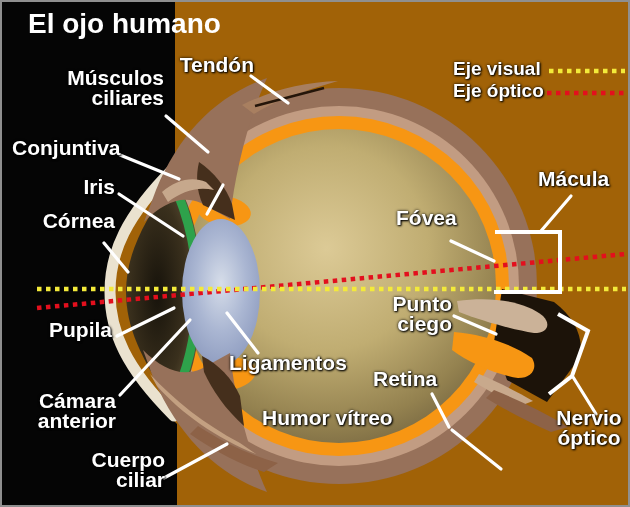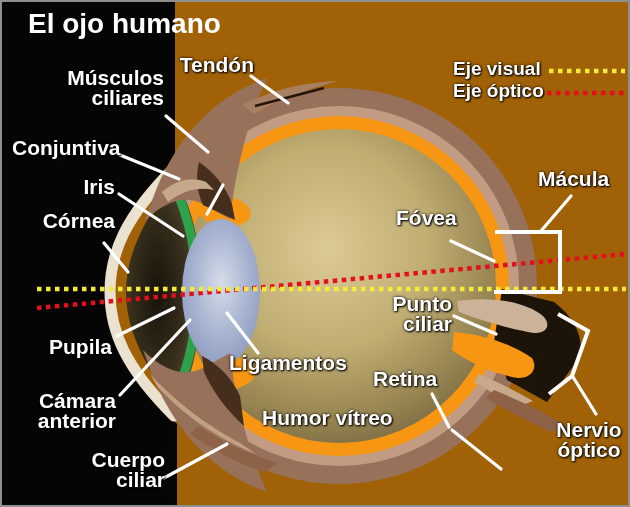"Punto" div.lbl { text: ciliar -> ciego }
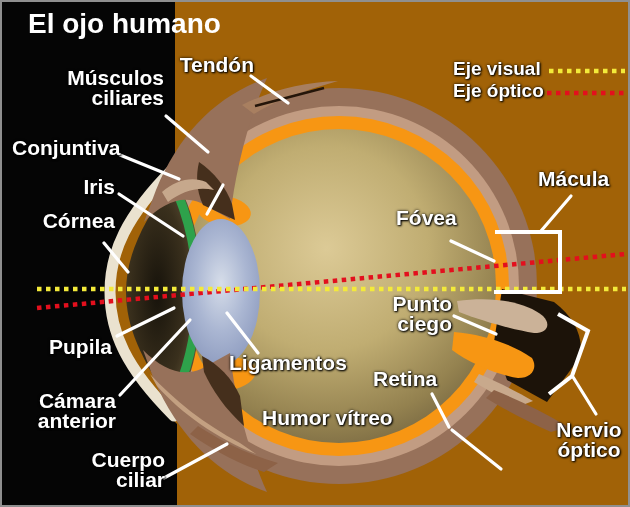"Pupila" div.lbl { top: 335px -> 318px }
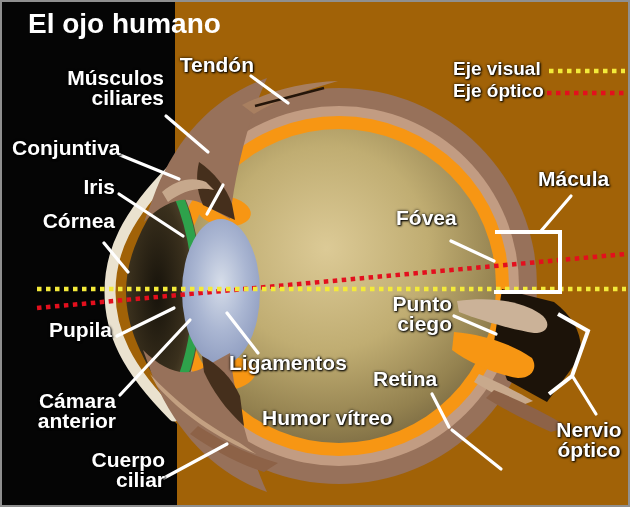"Nervio" div.lbl { top: 418px -> 406px }
